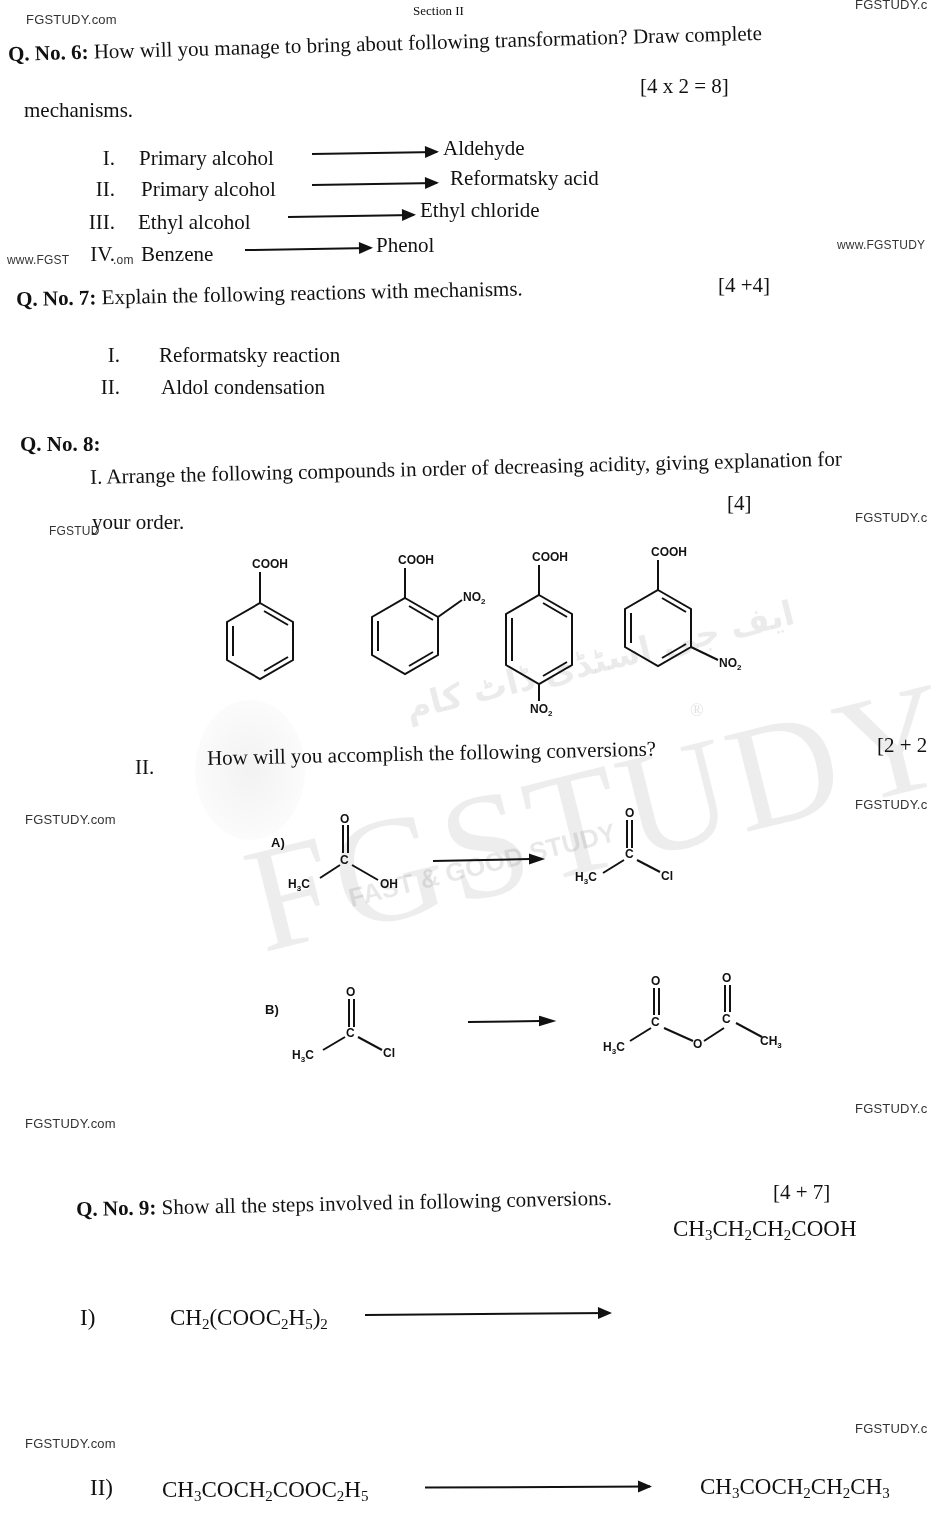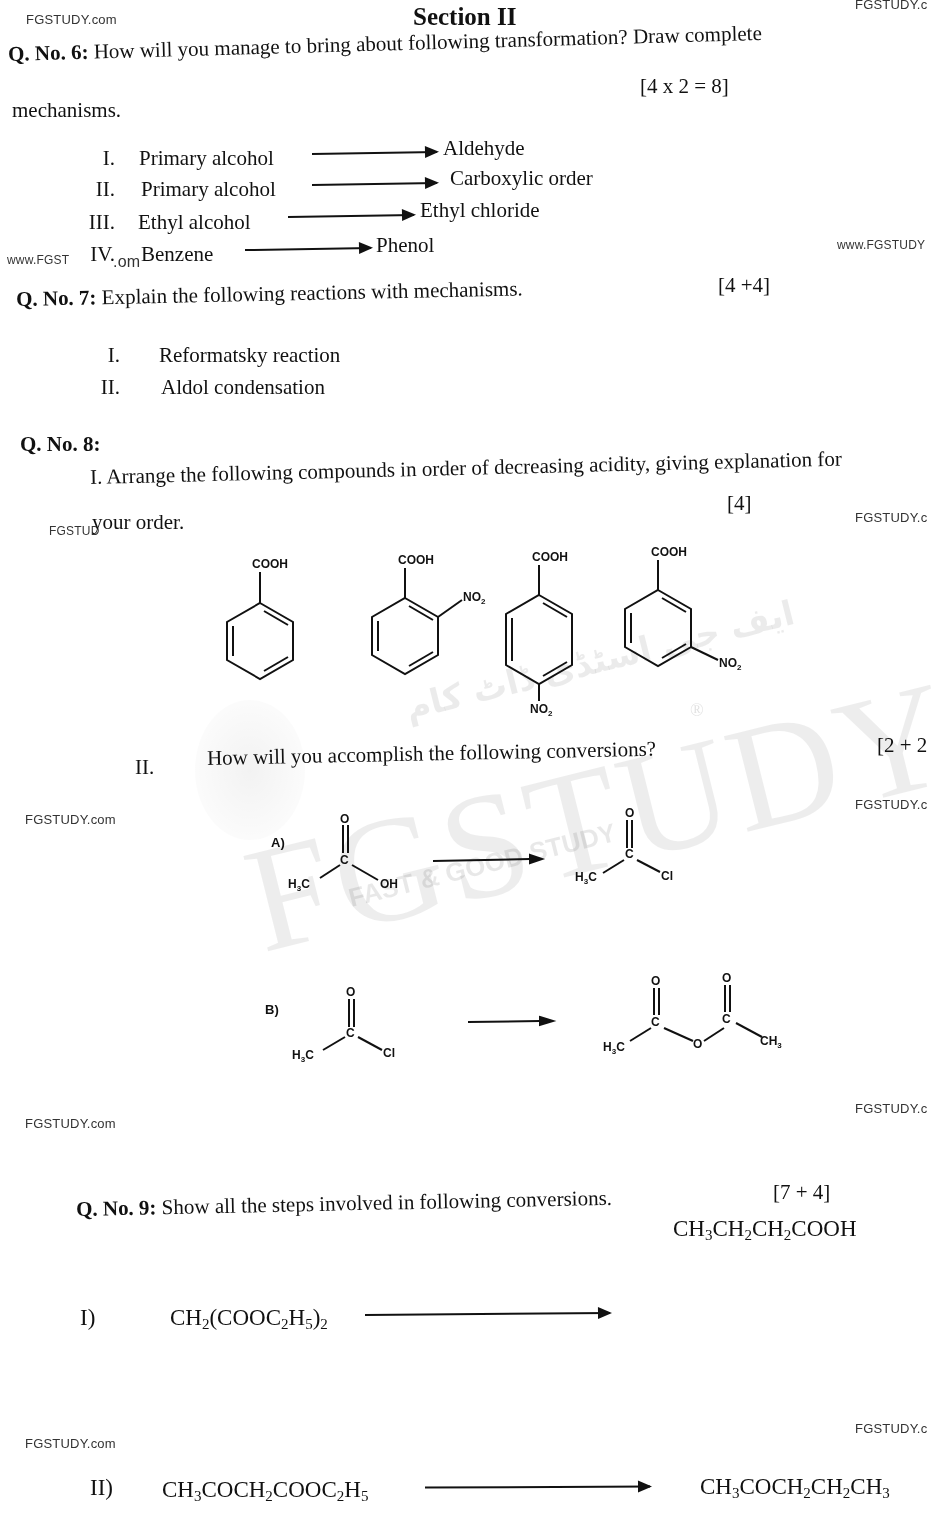"Section II" .title { font-size: 25px -> 13px; font-weight: bold -> normal }
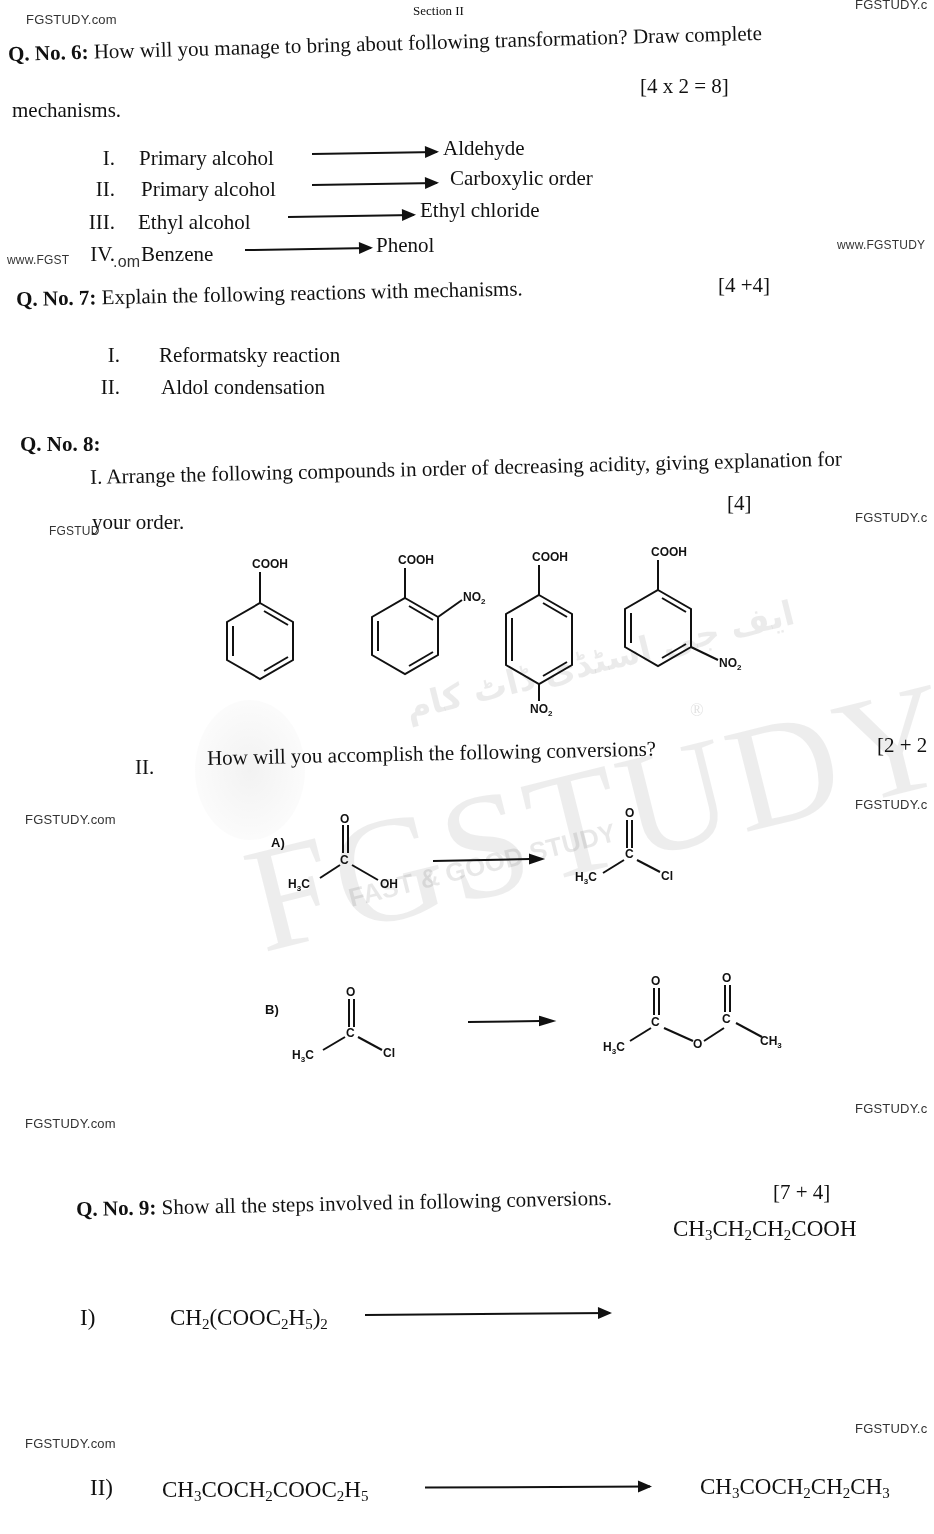"mechanisms." div.abs { left: 12px -> 24px }
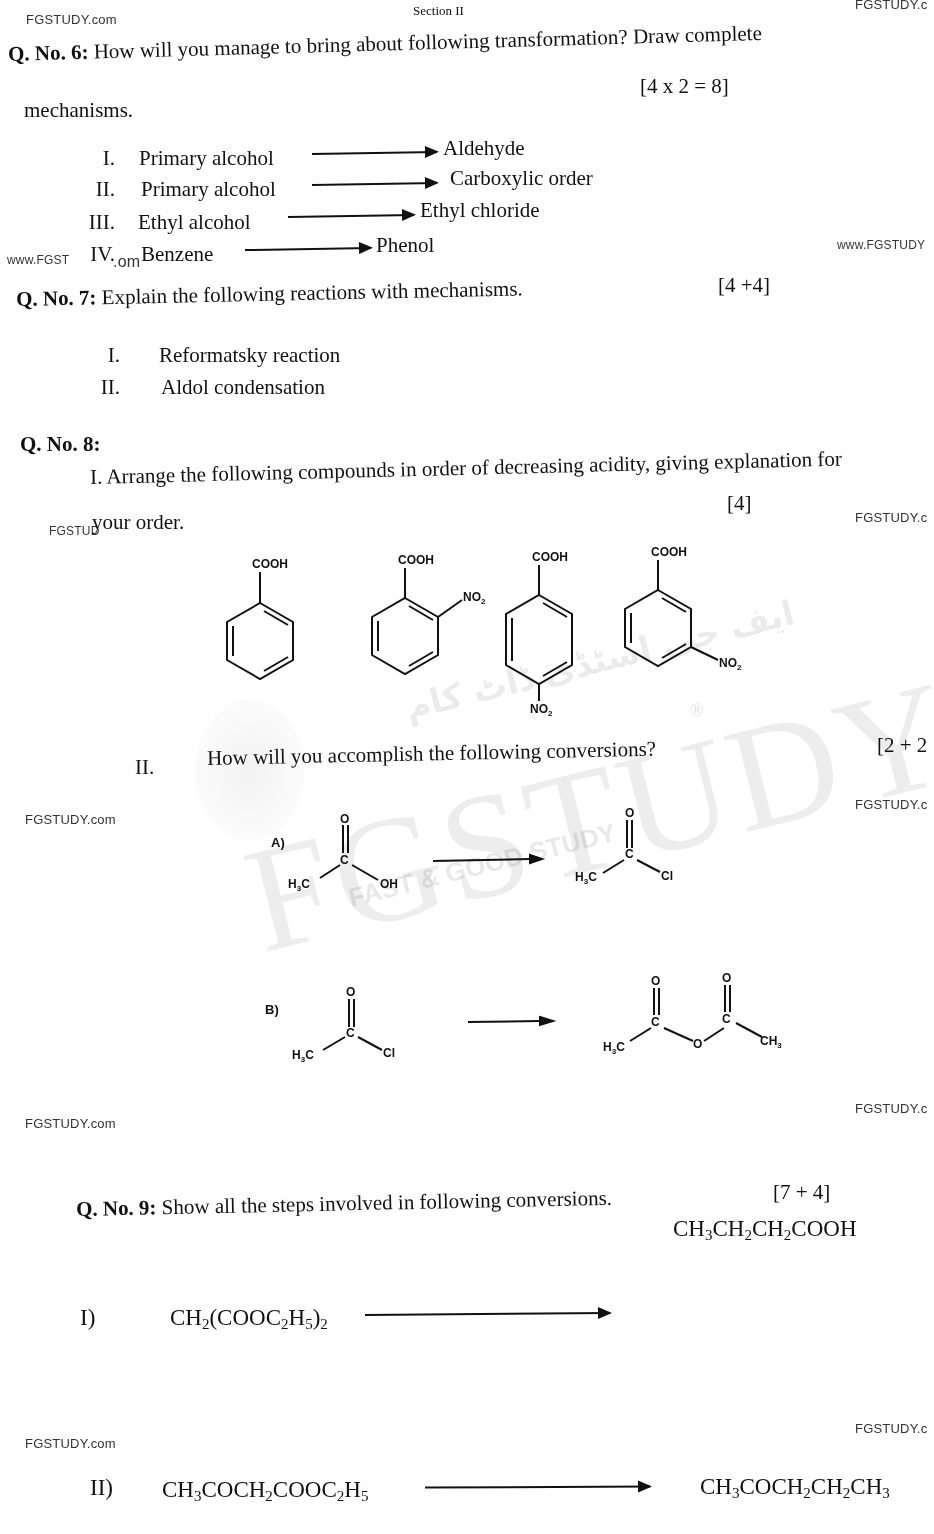"Carboxylic order" div.abs { text: Carboxylic order -> Reformatsky acid }
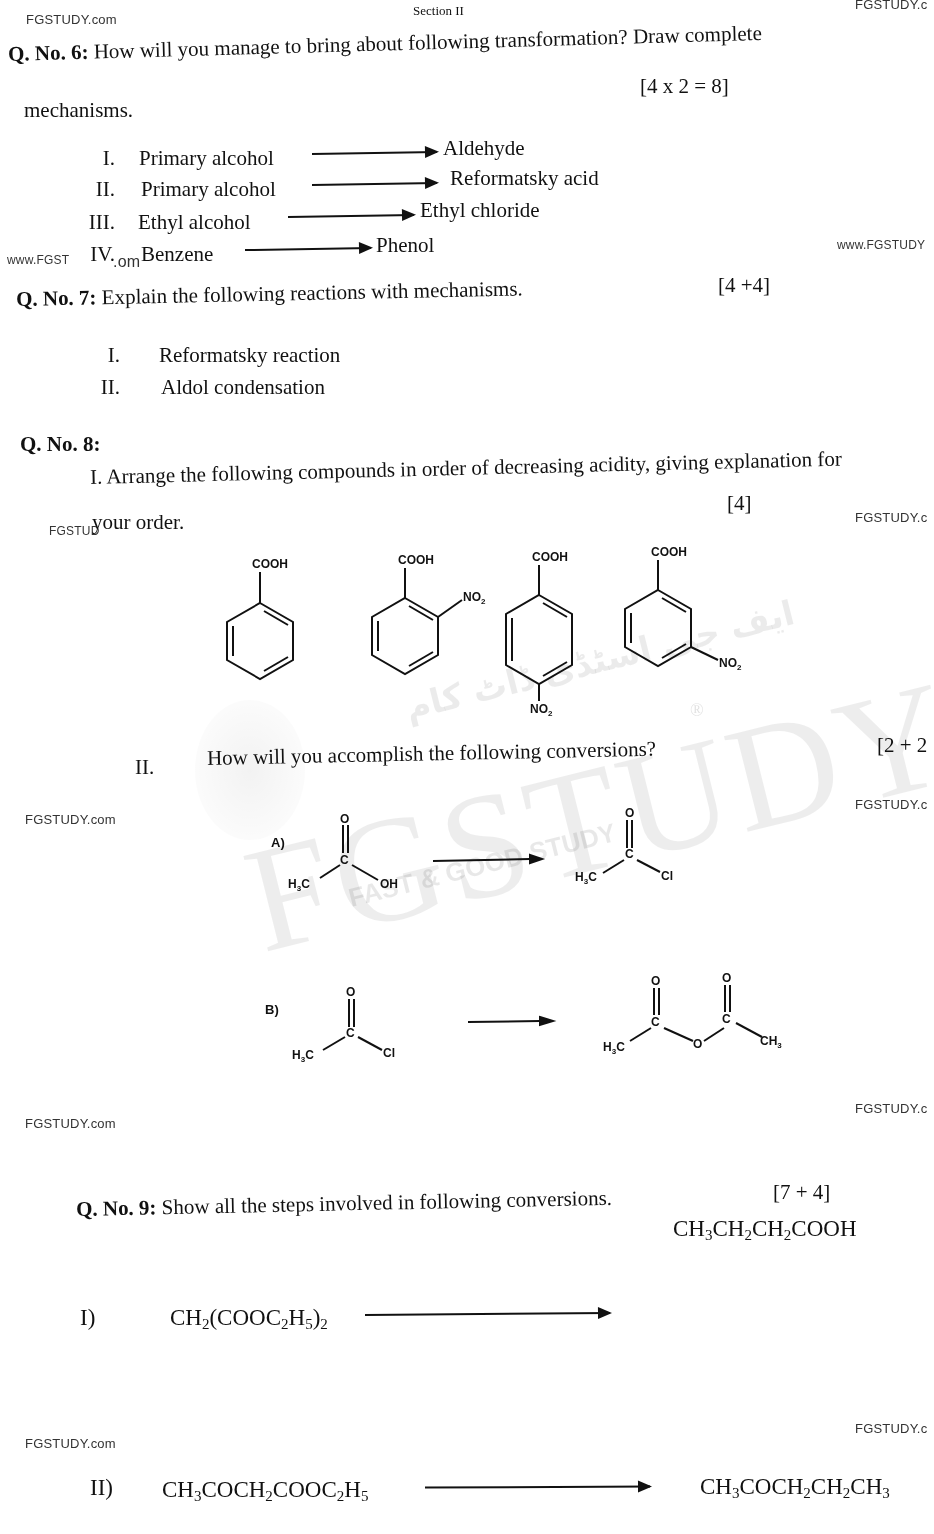".om" div.wm { font-size: 16px -> 12px }
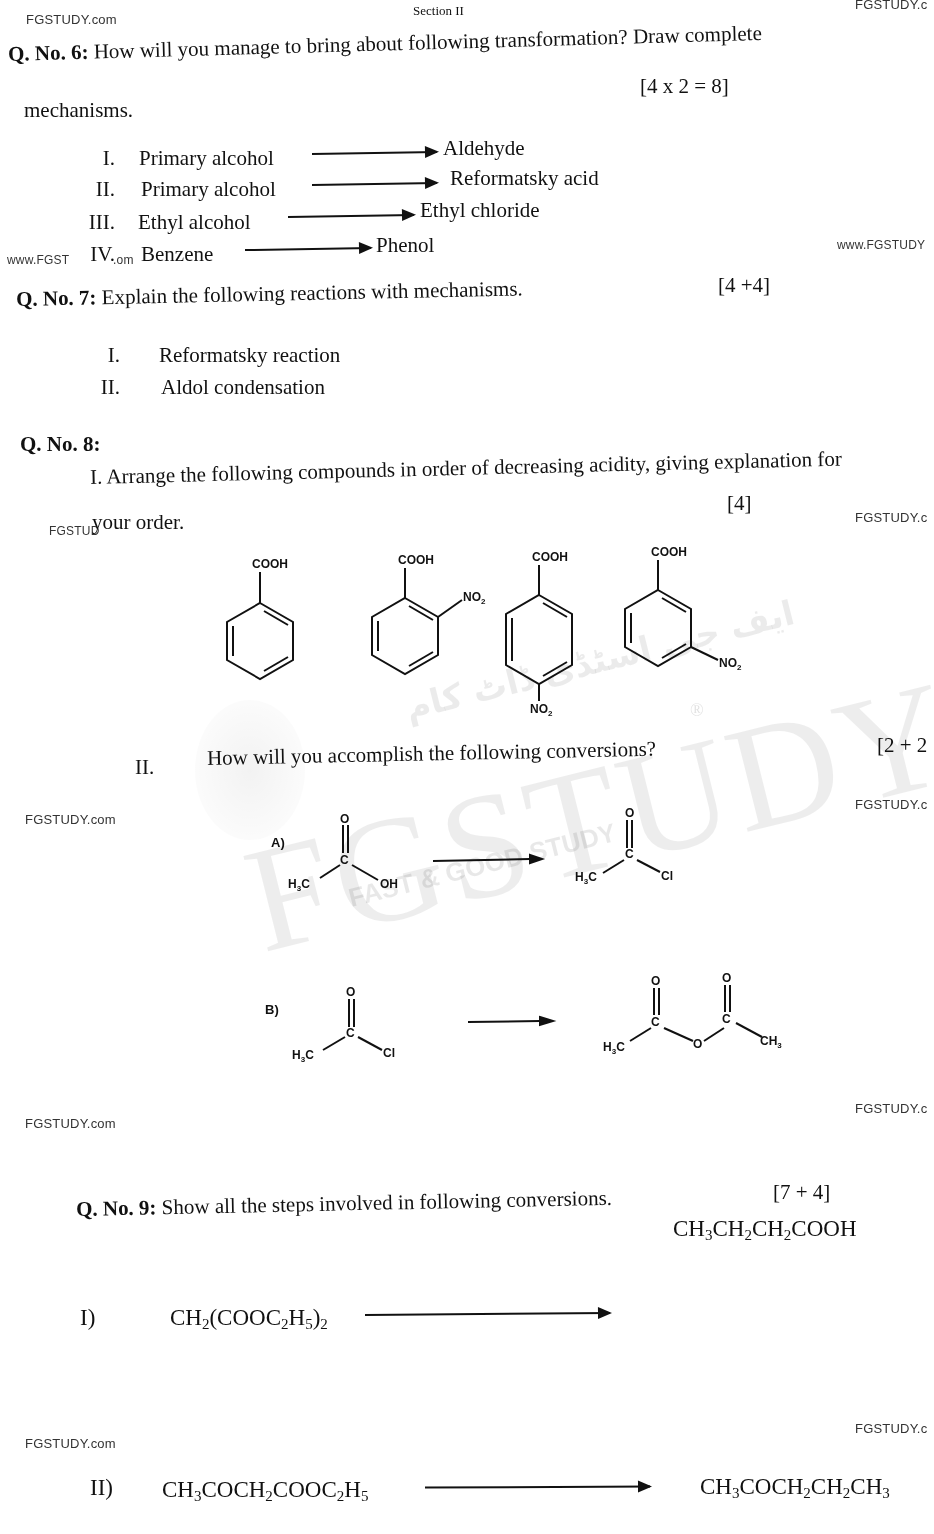"[7 + 4]" div.abs { text: 7 + 4 -> 4 + 7 }
